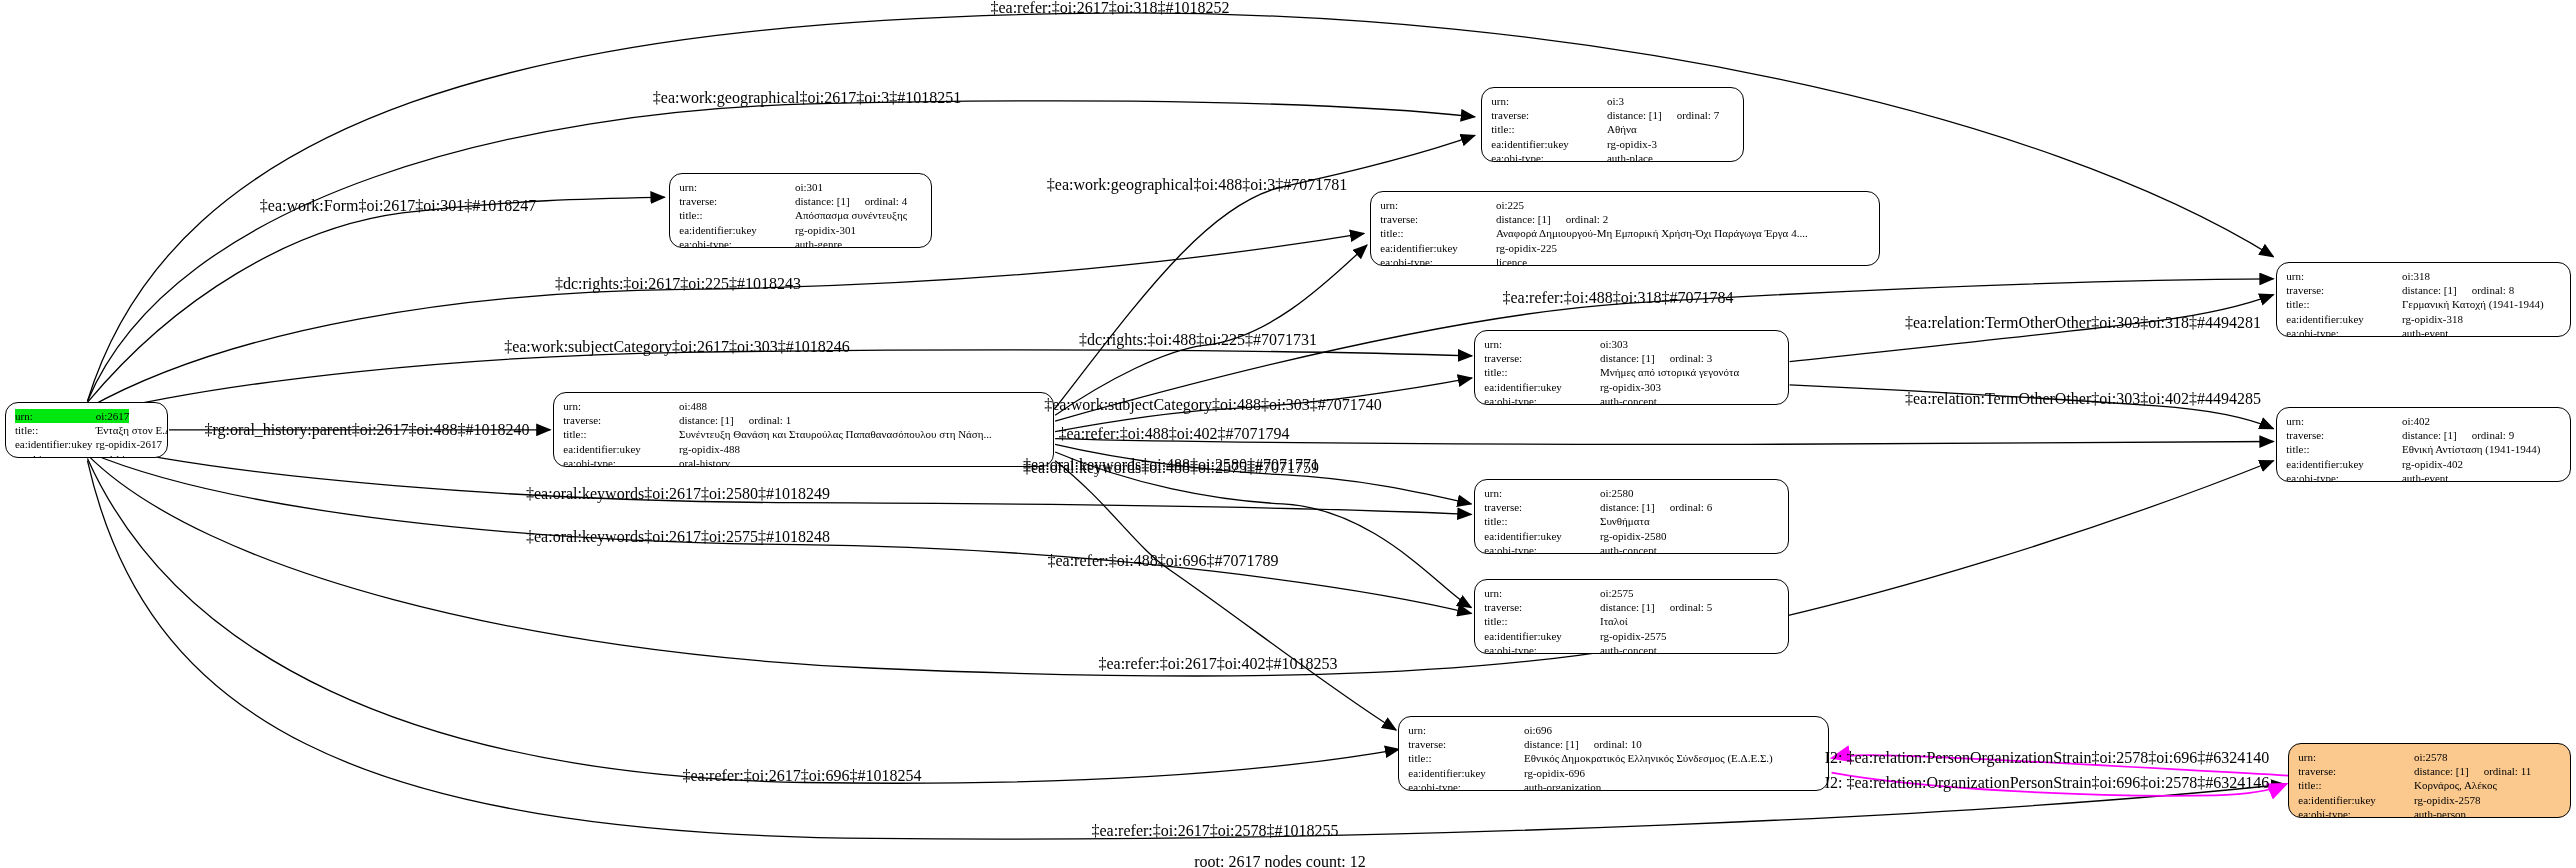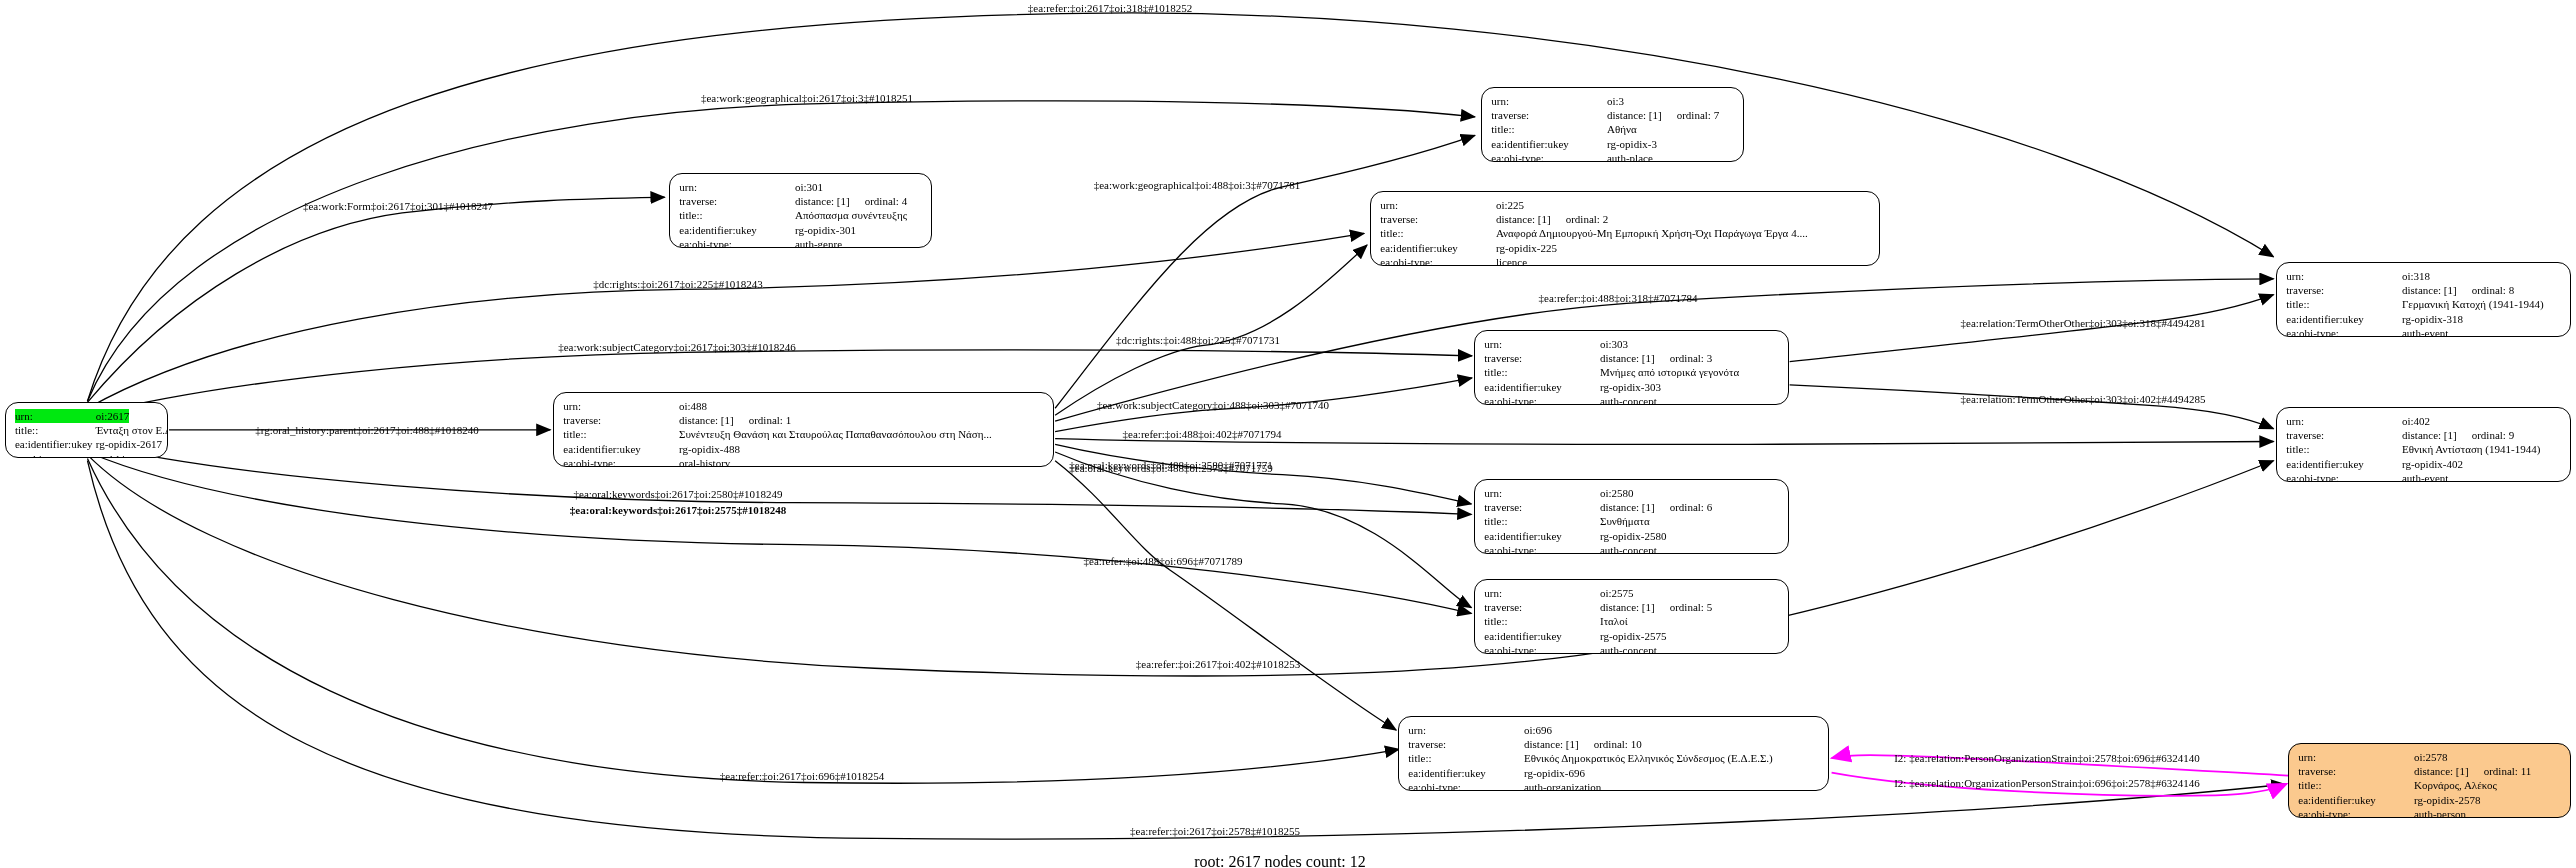"‡ea:refer:‡oi:2617‡oi:318‡#1018252" .edge-label { font-size: 11px -> 16px }
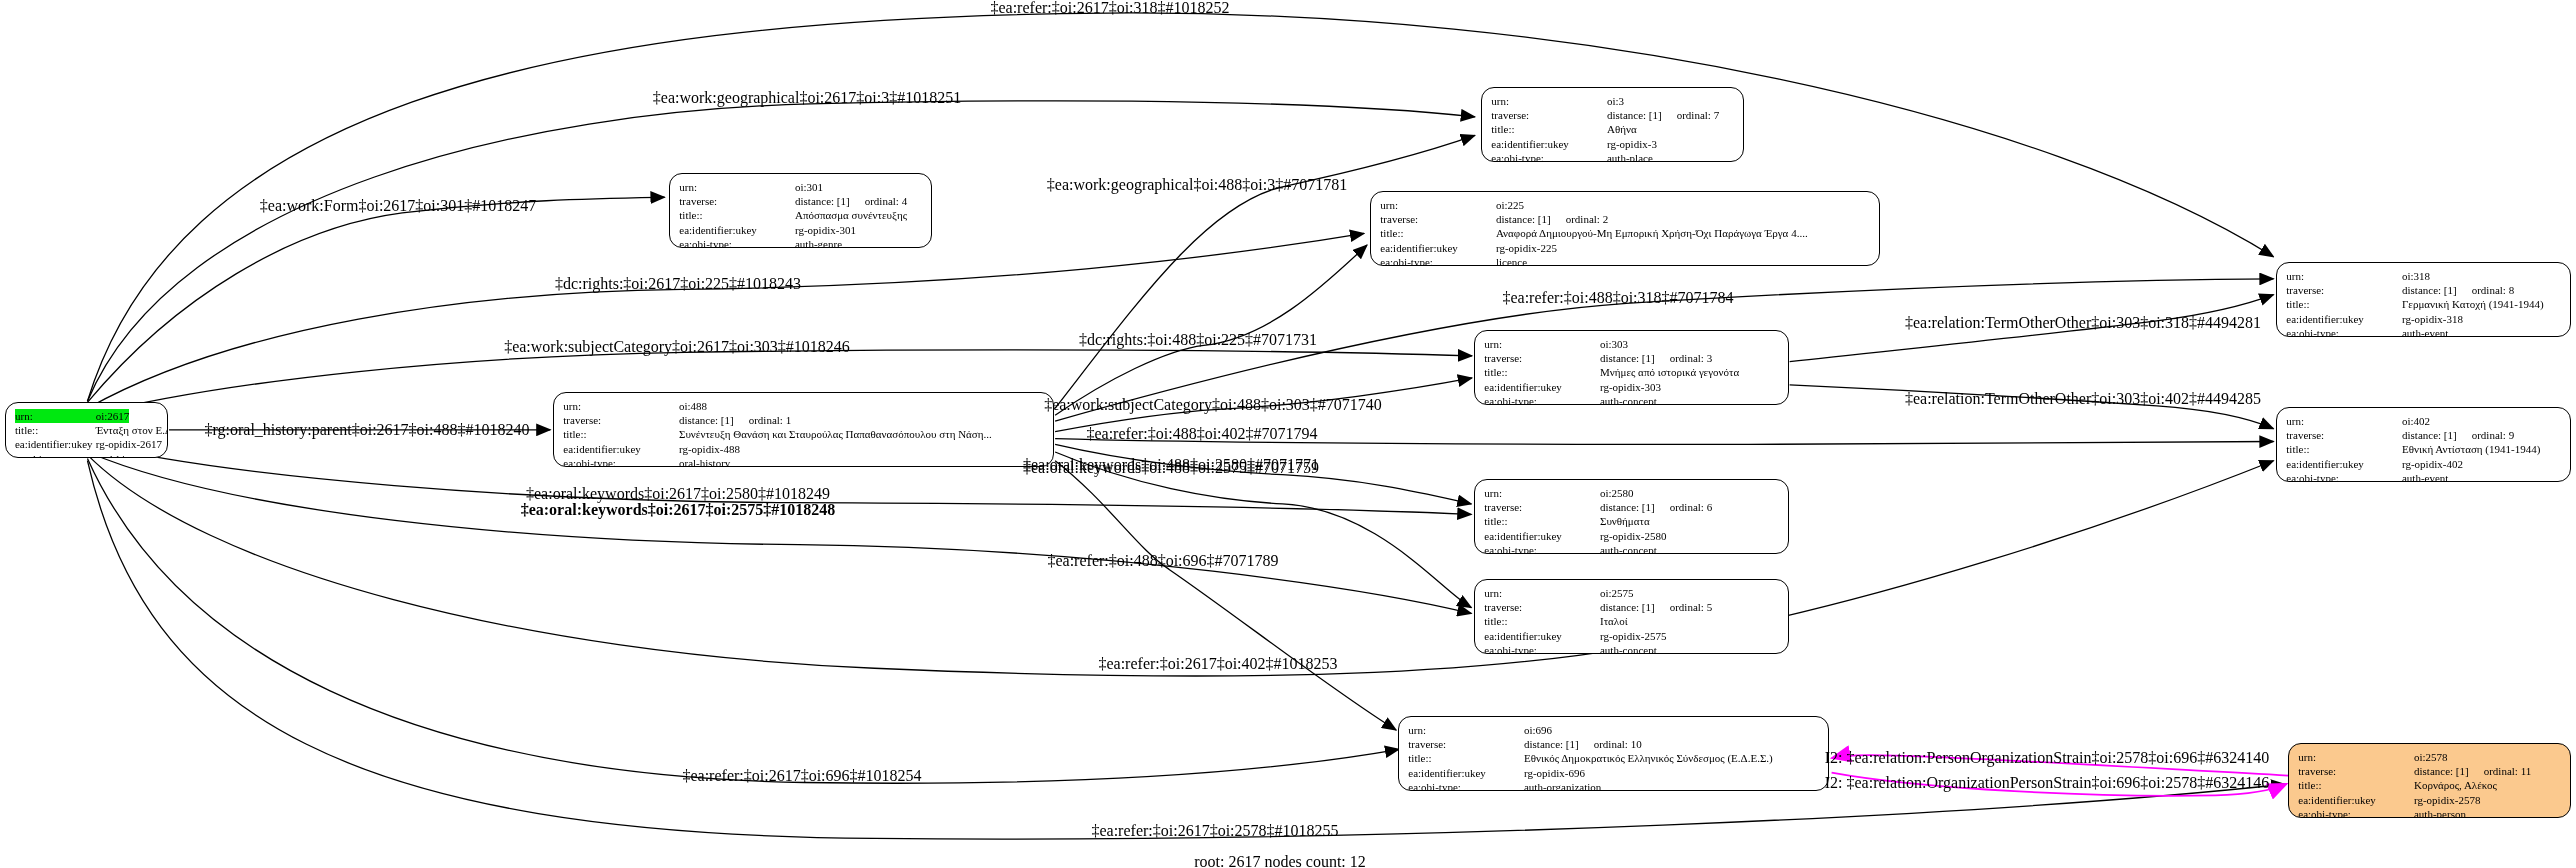"‡ea:refer:‡oi:488‡oi:402‡#7071794" div.edge-label { left: 1202px -> 1174px }
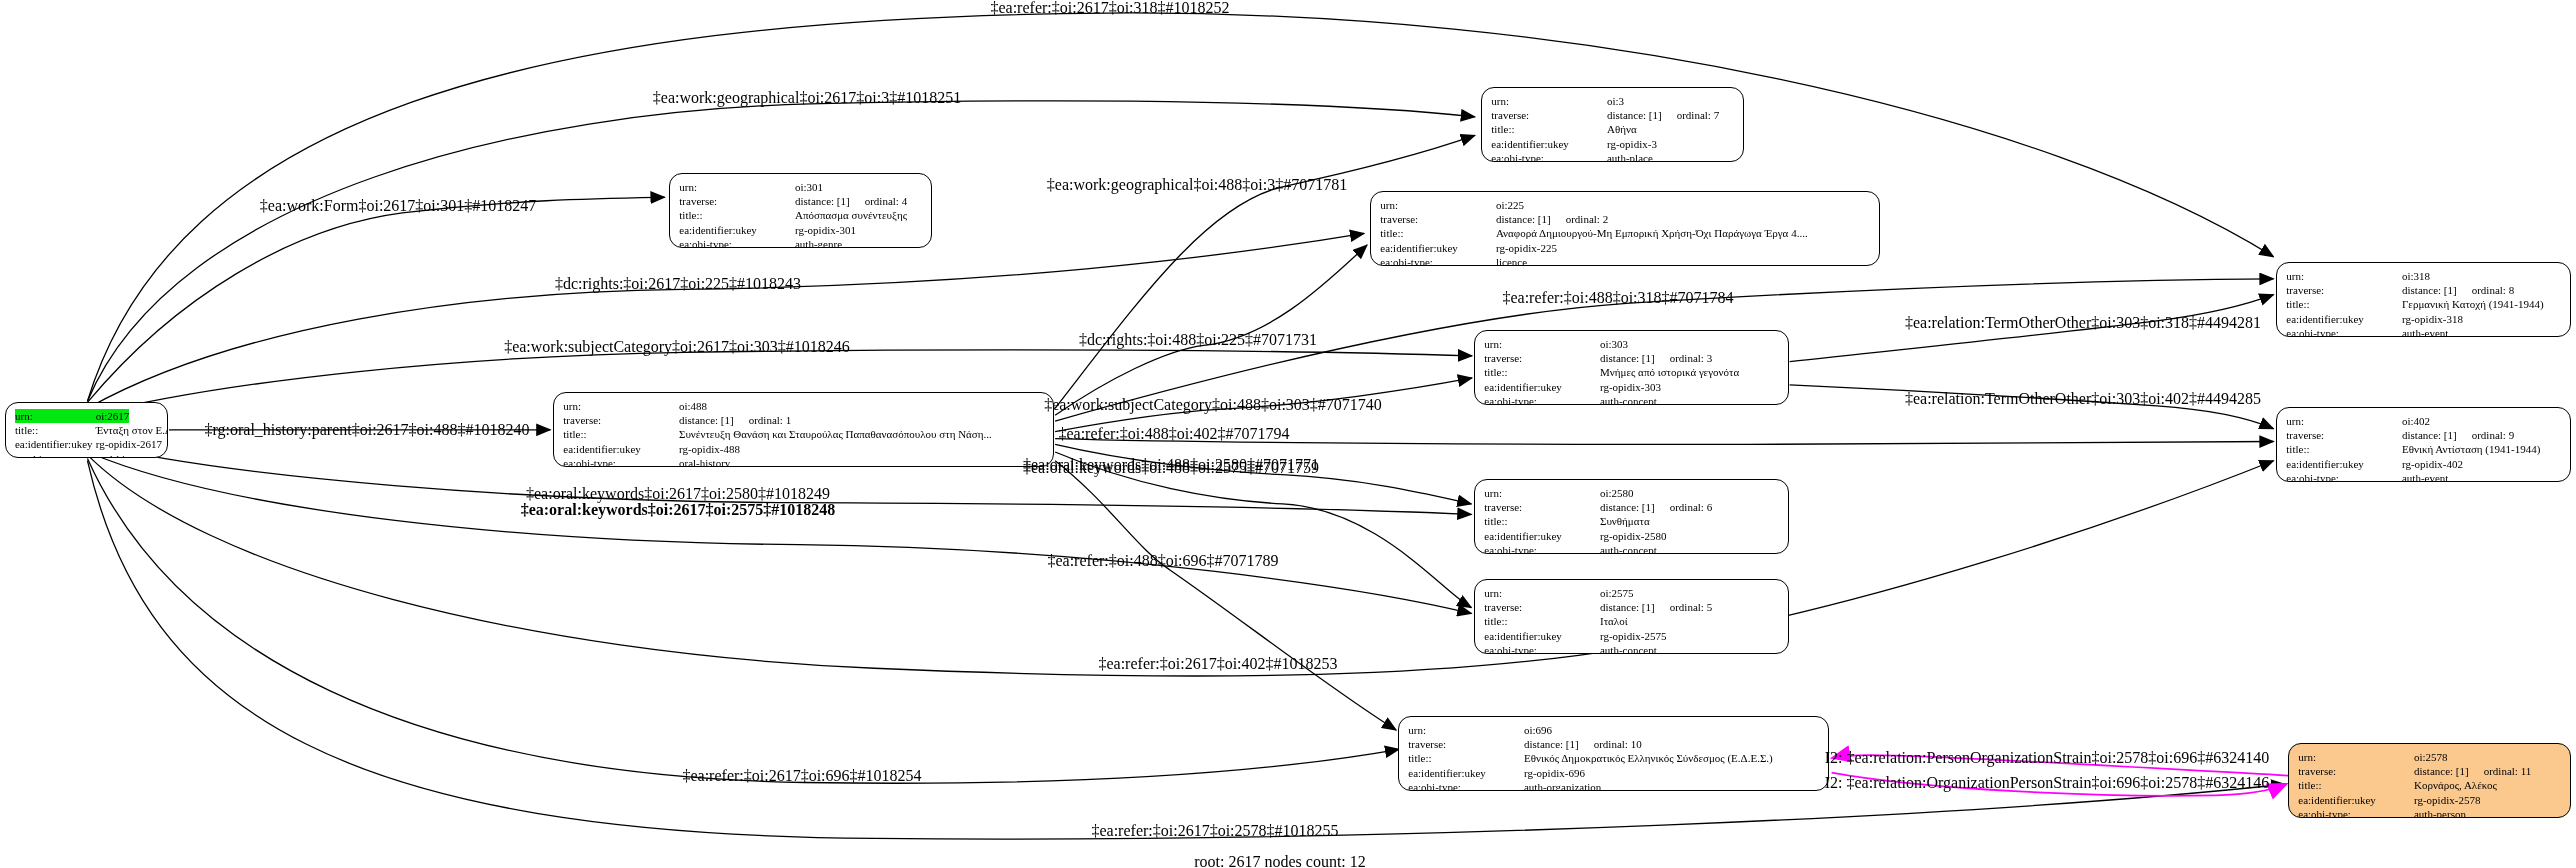"‡ea:oral:keywords‡oi:2617‡oi:2575‡#10182" div.edge-label { font-weight: bold -> none; top: 510px -> 537px }
